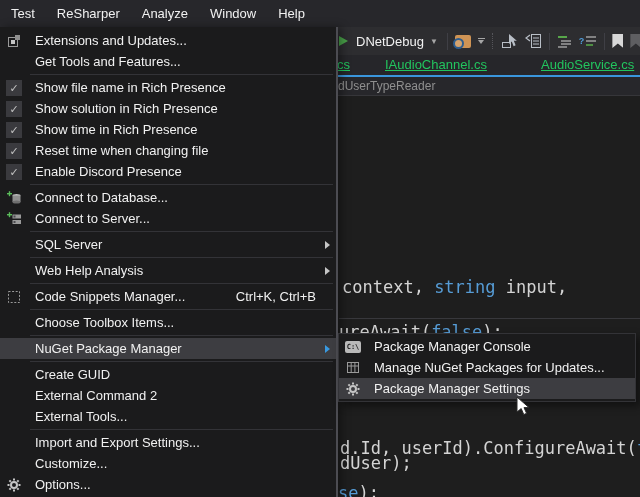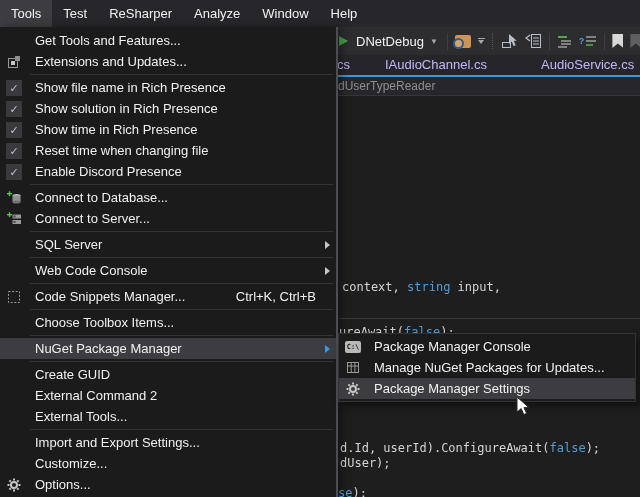"Tools" div.menubar-item { html: <div>Tools</div> -> none }
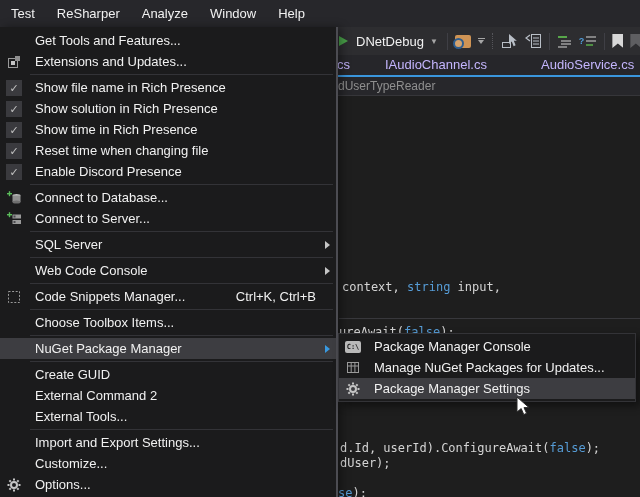"Get Tools and Features..." div.menu-row { order: before "Extensions and Updates..." -> after "Extensions and Updates..." }
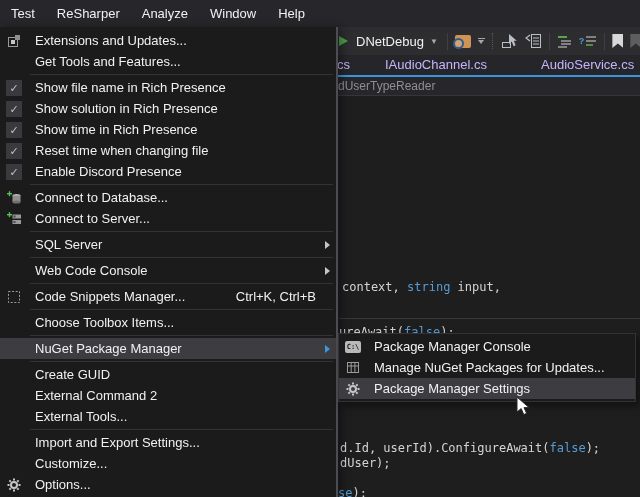"cs" .tab { color: #c4b5fd -> #22c55e; text-decoration: none -> underline }
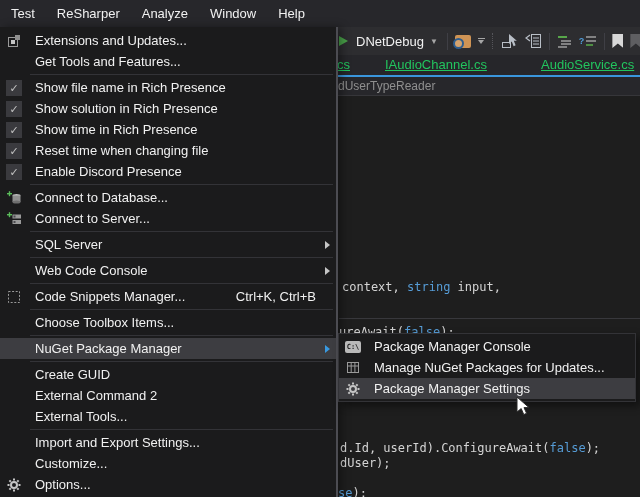"Web Code Console" span.mi-label { text: Code Console -> Help Analysis }
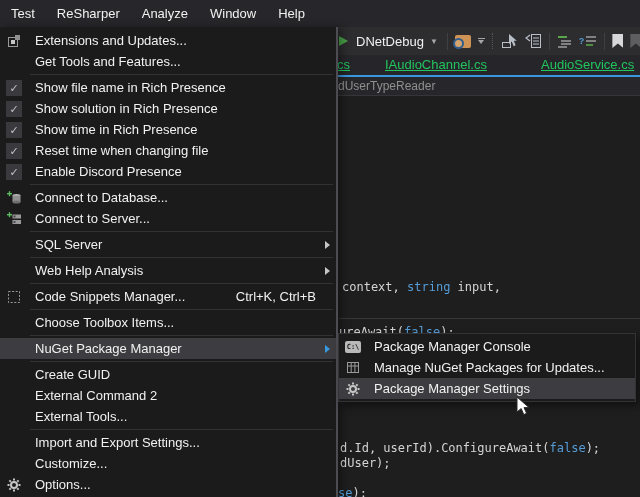"context, string input," .code-line { font-size: 12px -> 17px }
